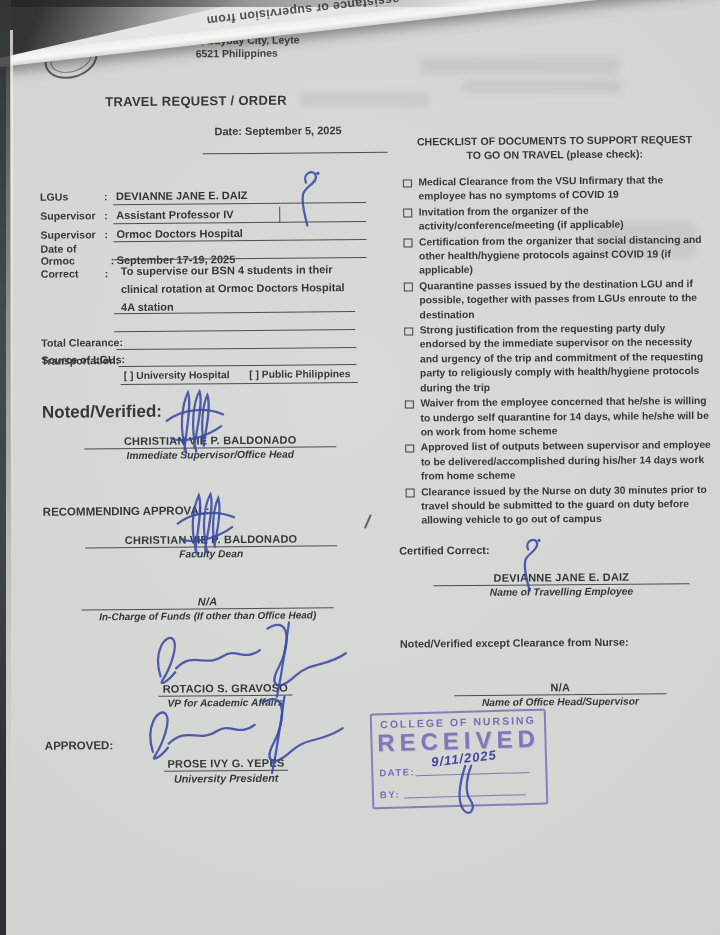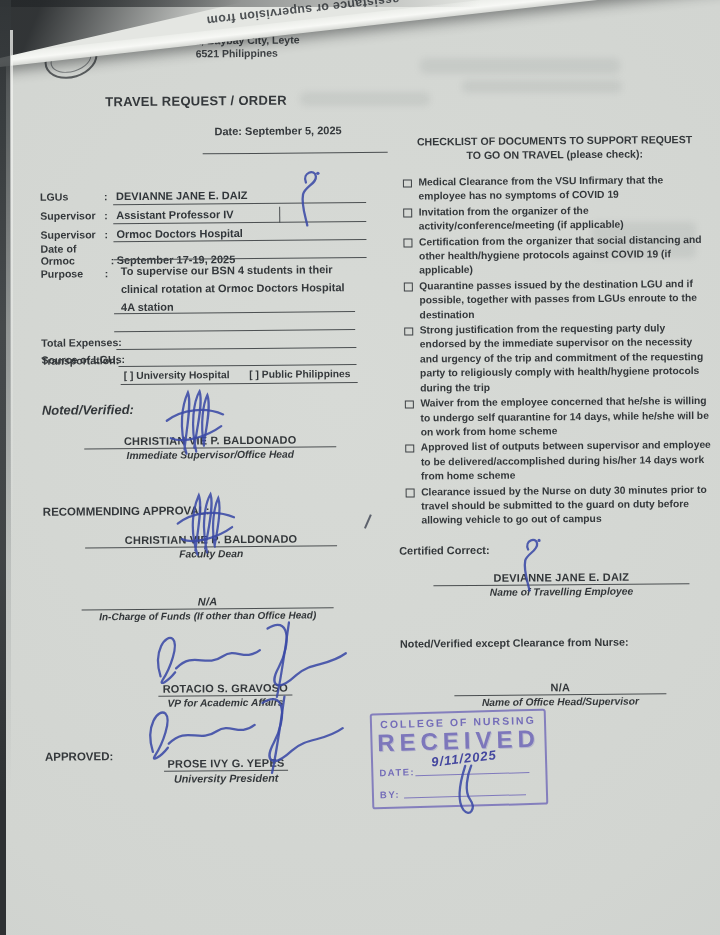"Purpose" span.flabel { text: Purpose -> Correct }
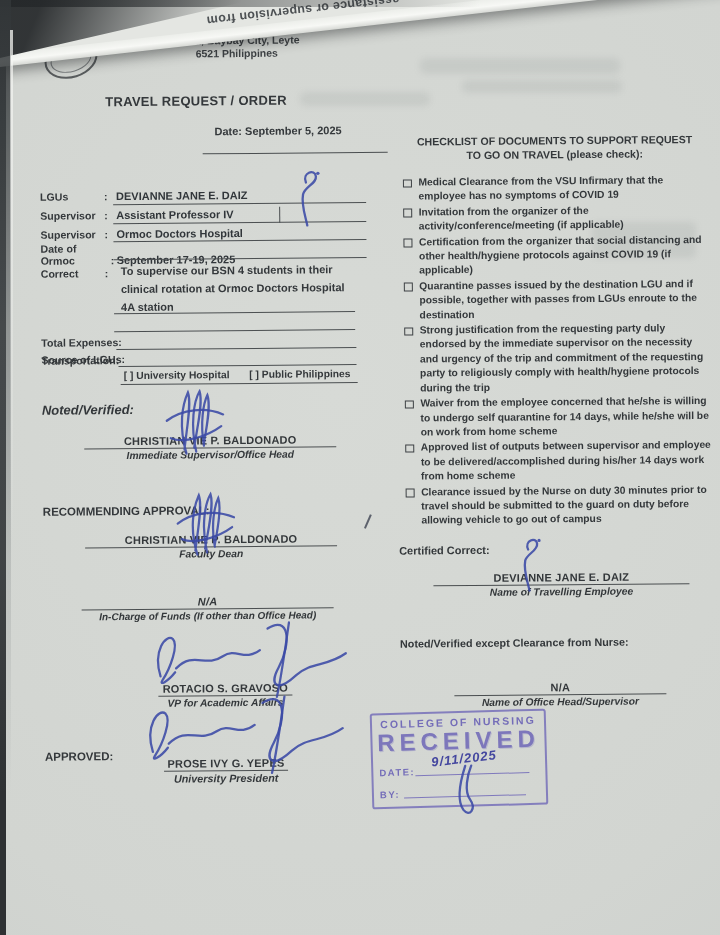"Total Expenses:" div.abs { text: Expenses -> Clearance }
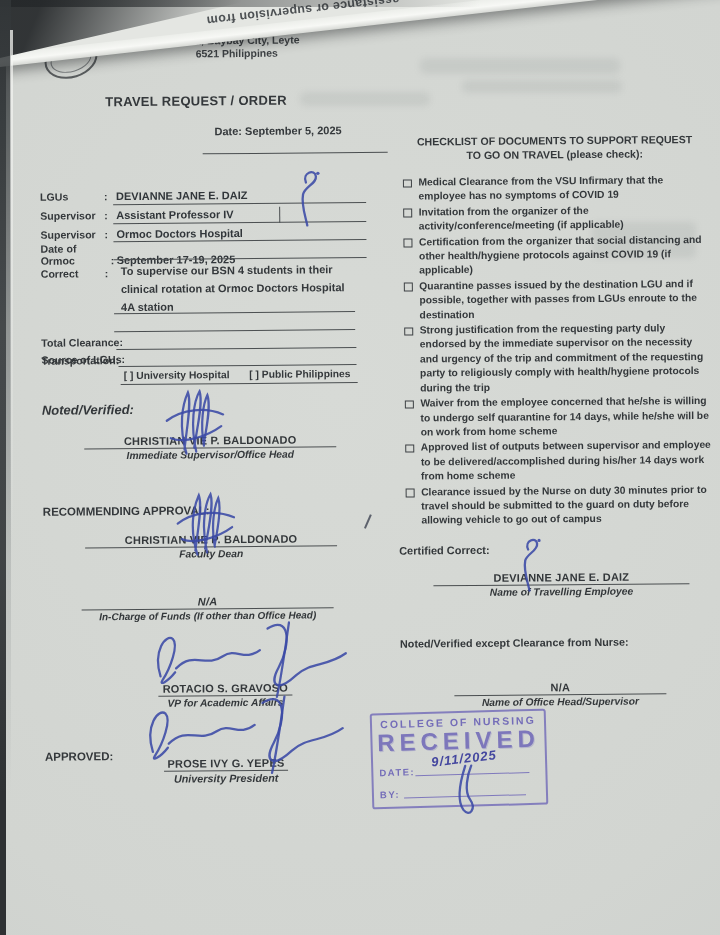"Noted/Verified:" div.abs { font-size: 13px -> 17px; font-style: italic -> none }
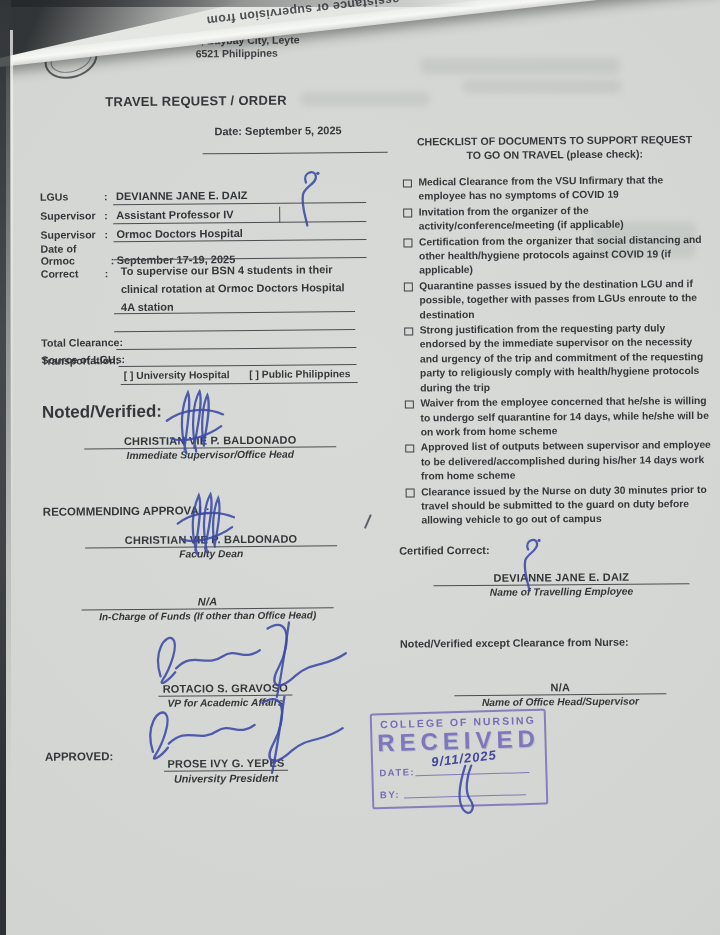"APPROVED:" div.abs { margin-top: 11px -> none }
